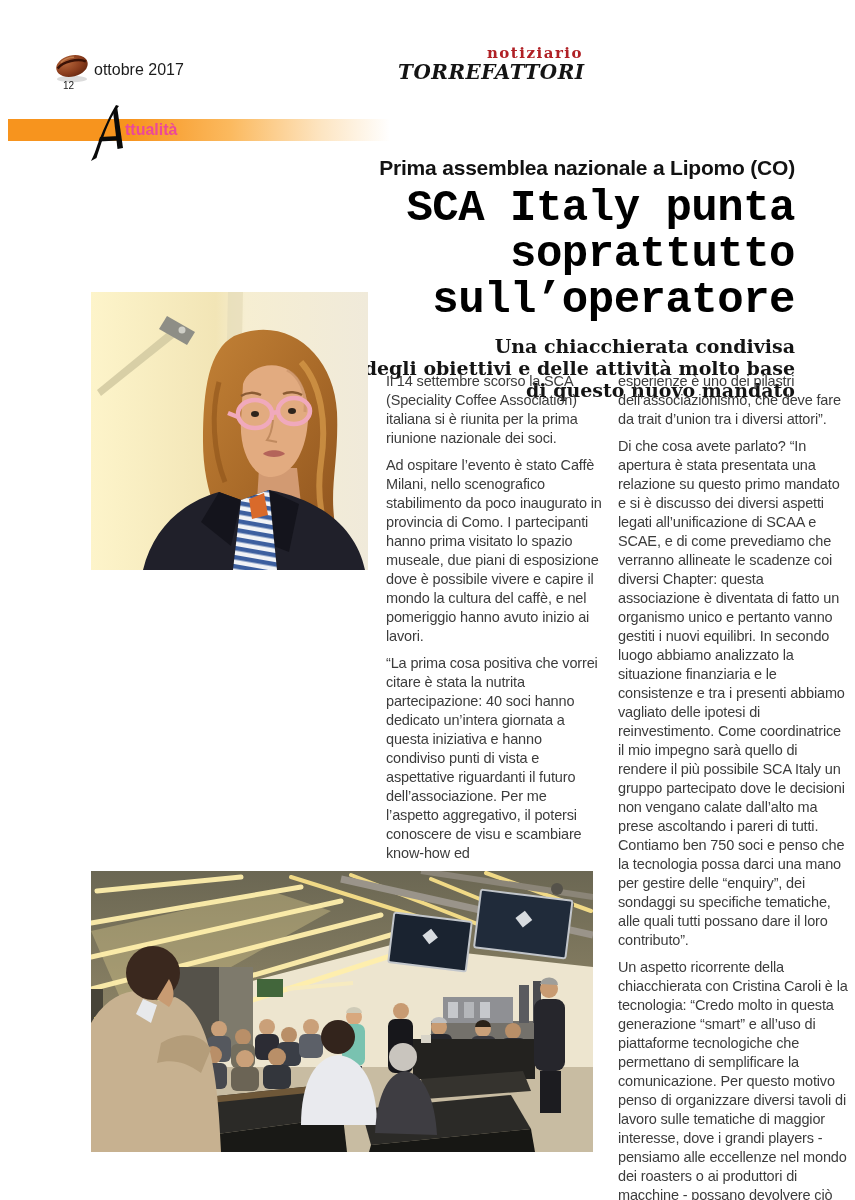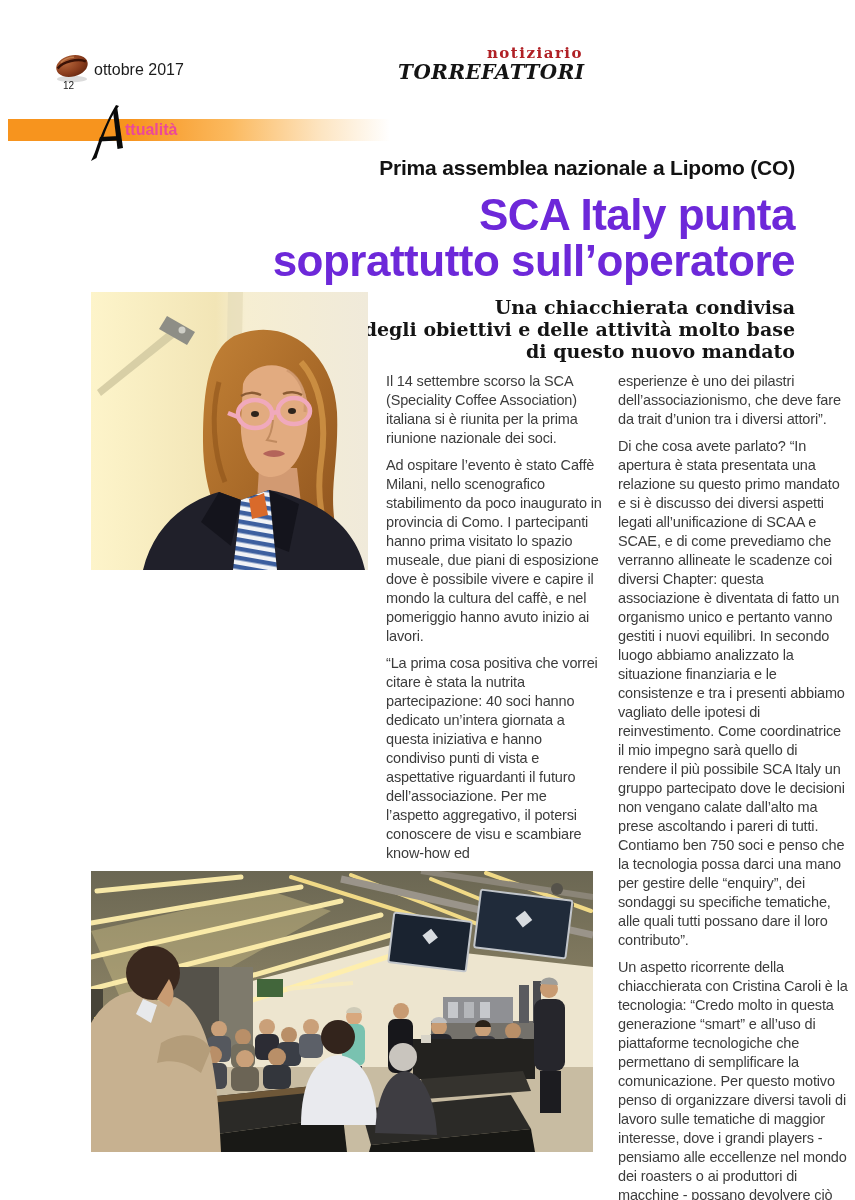"SCA Italy punta" .headline { color: #6d28d9 -> #000000; font-family: Liberation Sans, sans-serif -> Liberation Mono, monospace; margin-top: 12px -> 5px }
